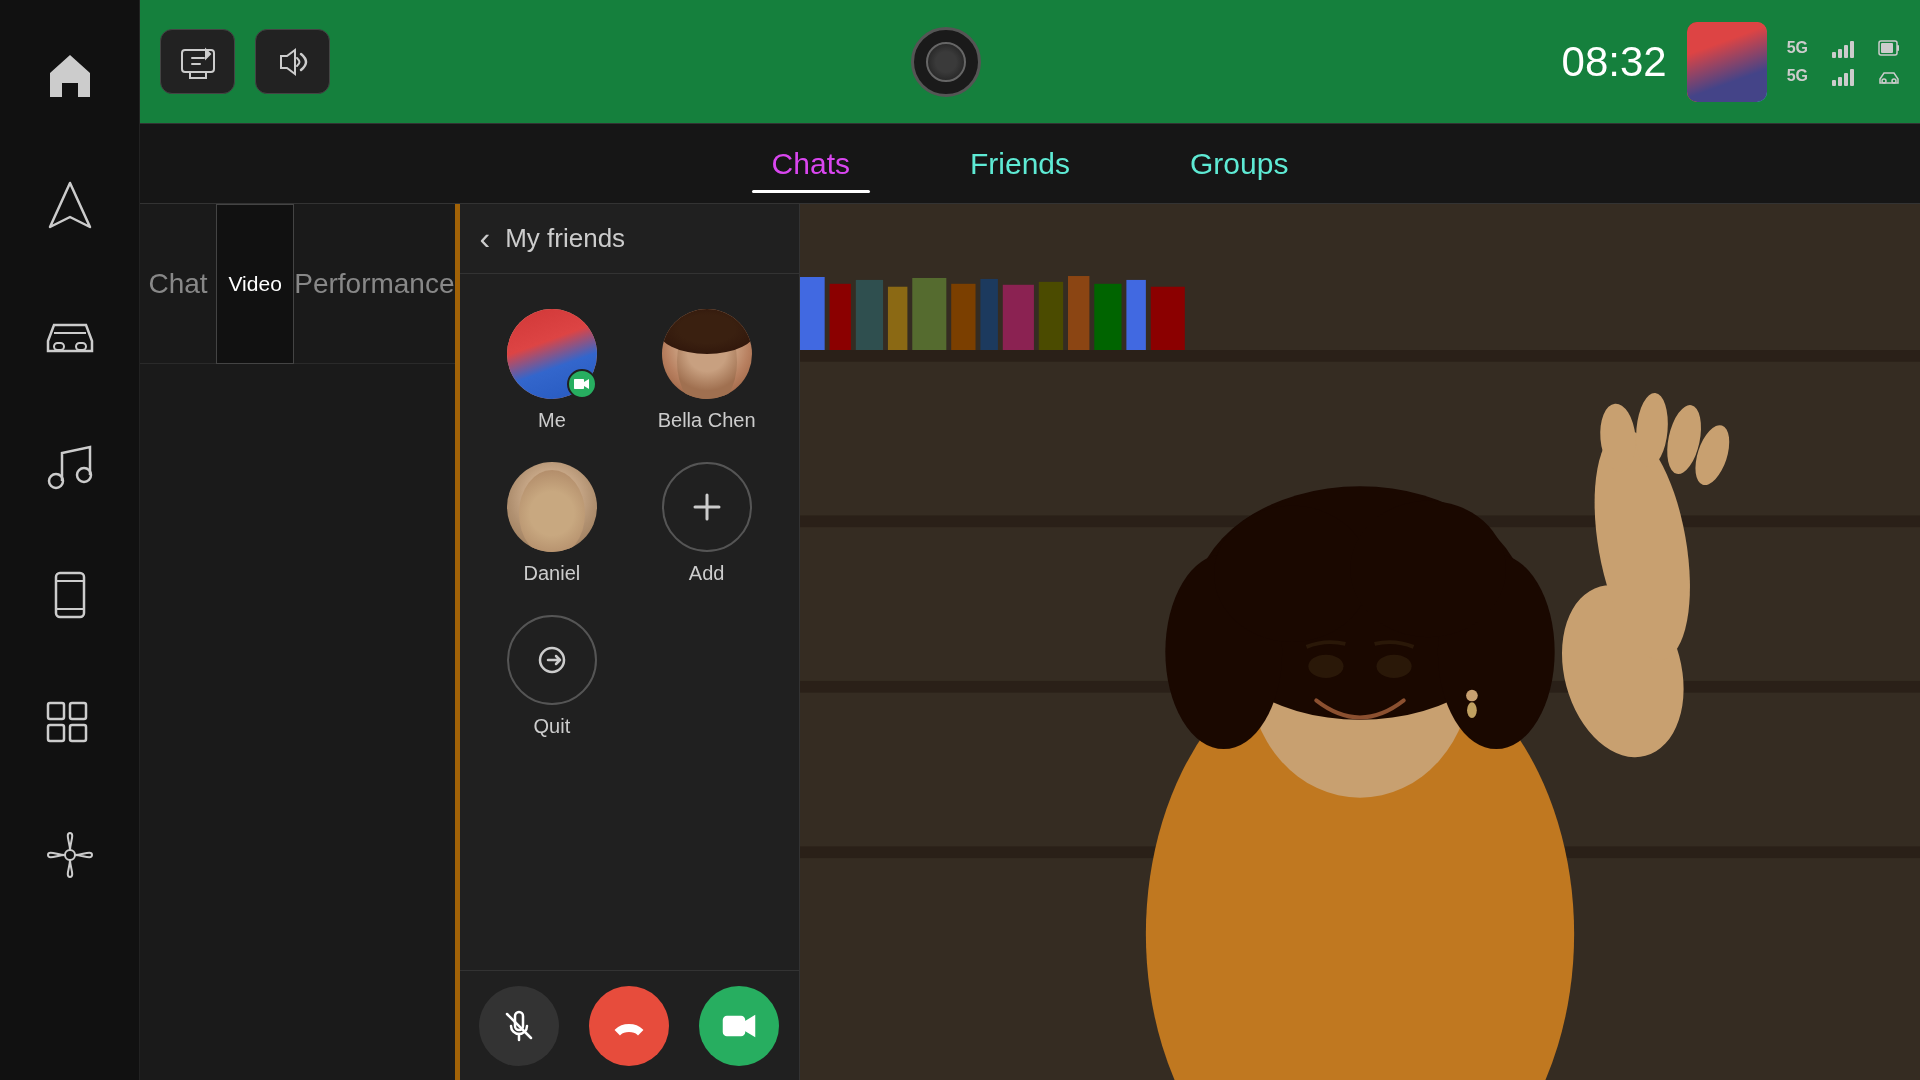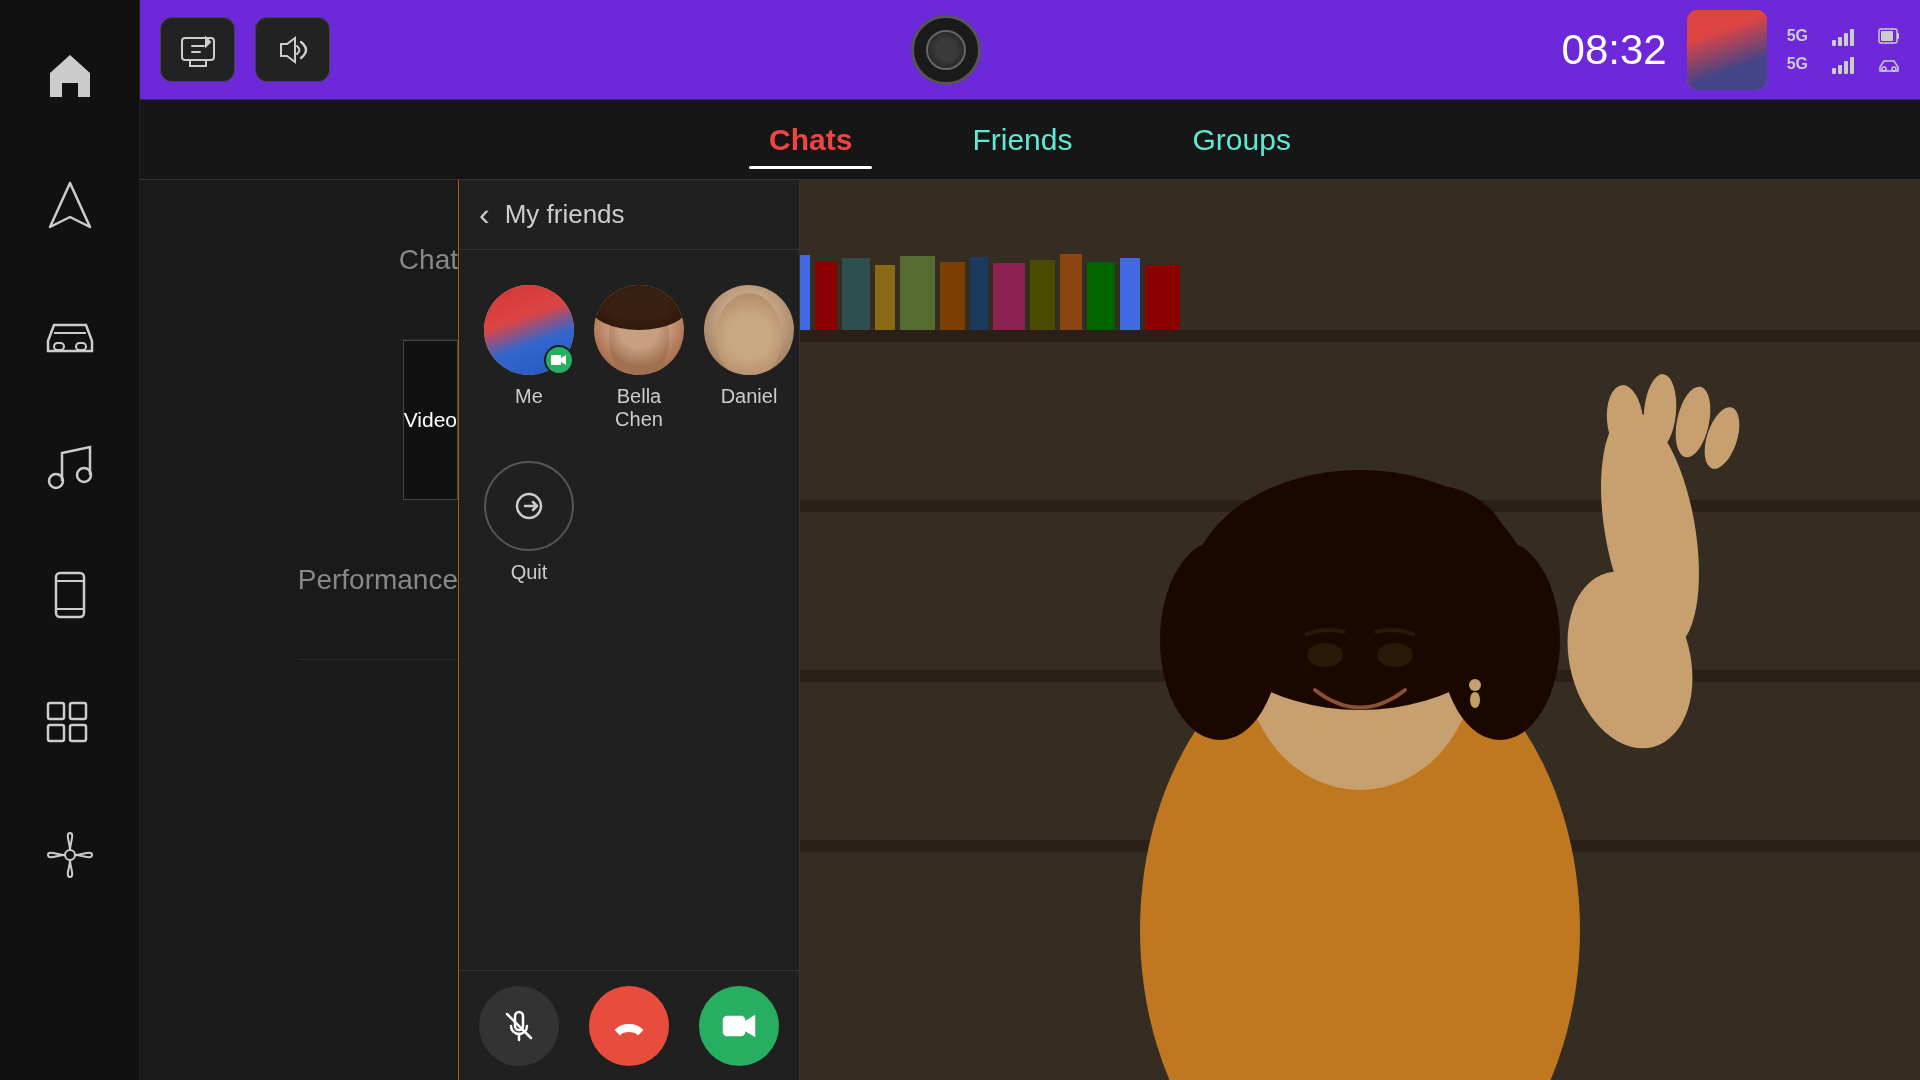"08:32" .topbar { background: #6d28d9 -> #15803d; height: 100px -> 124px }
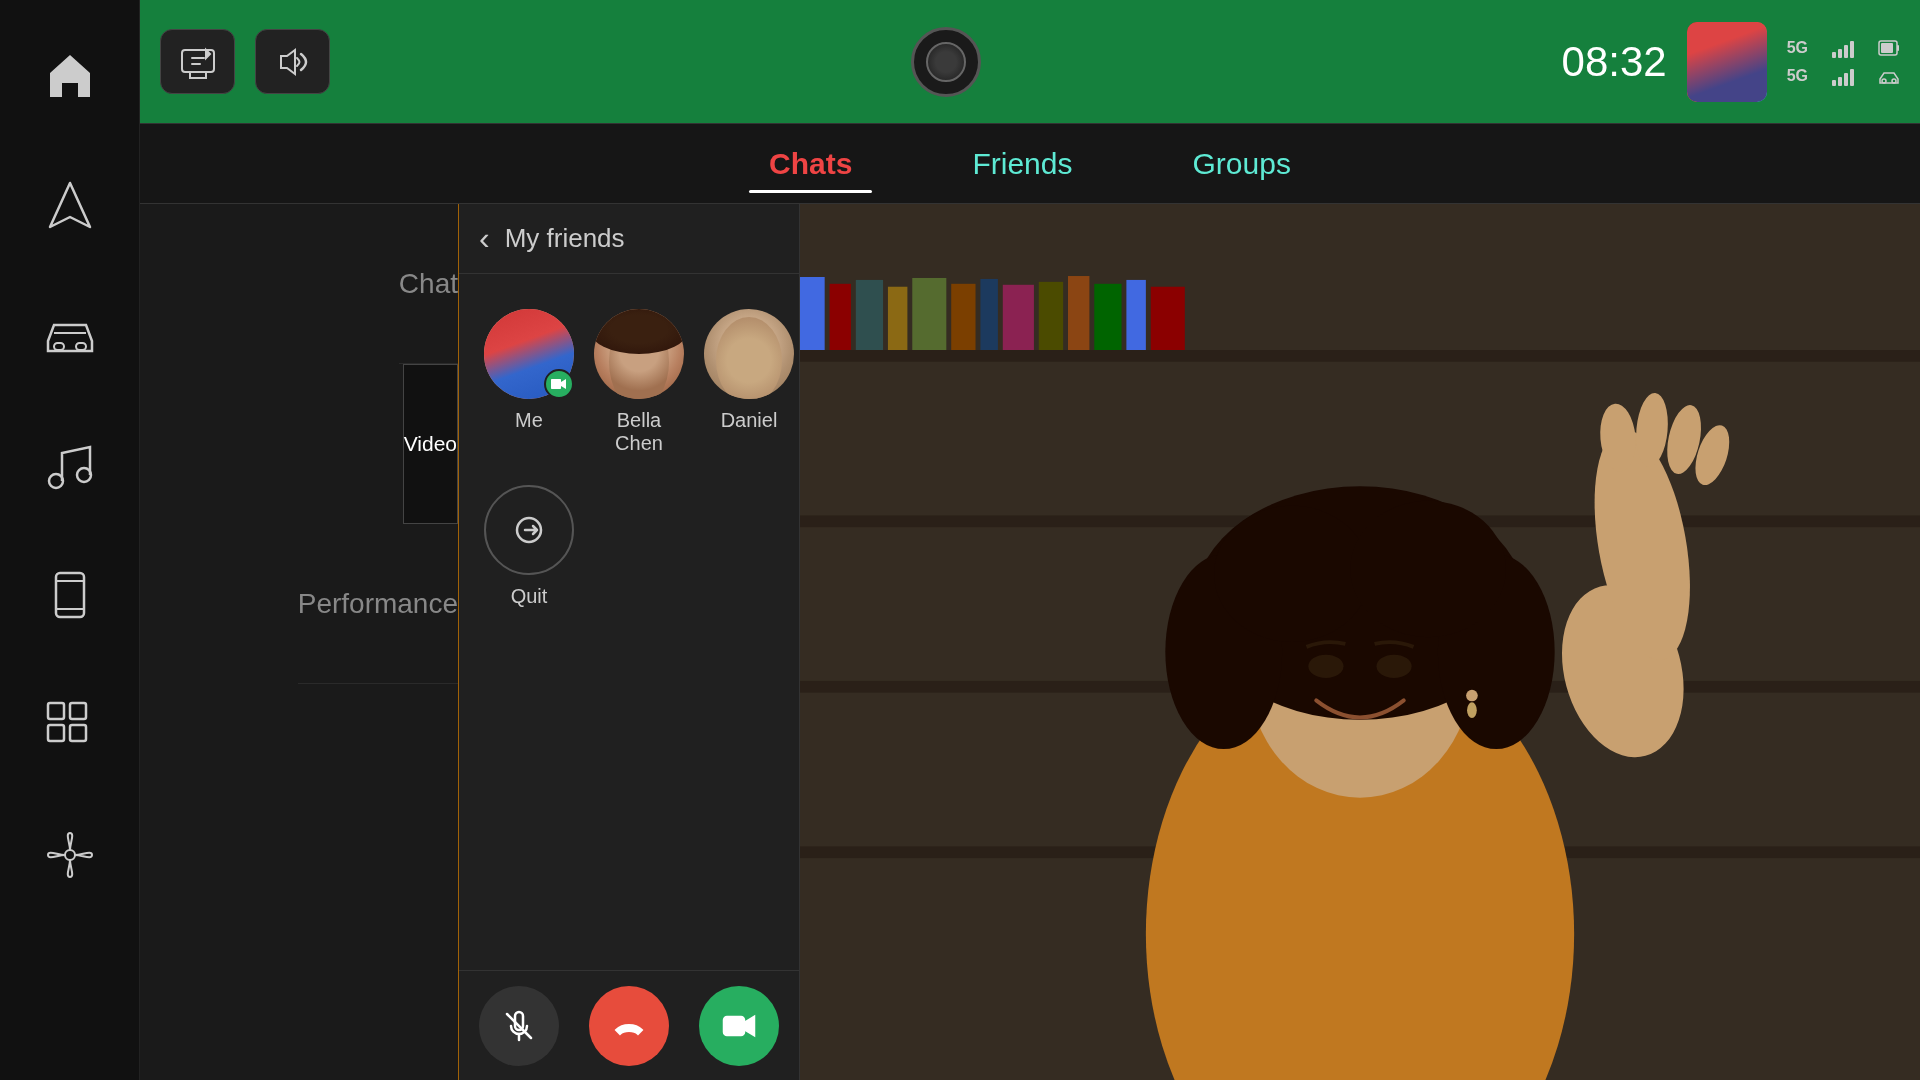"Chats" .tab.active { color: #ef4444 -> #d946ef; font-weight: 700 -> 400 }
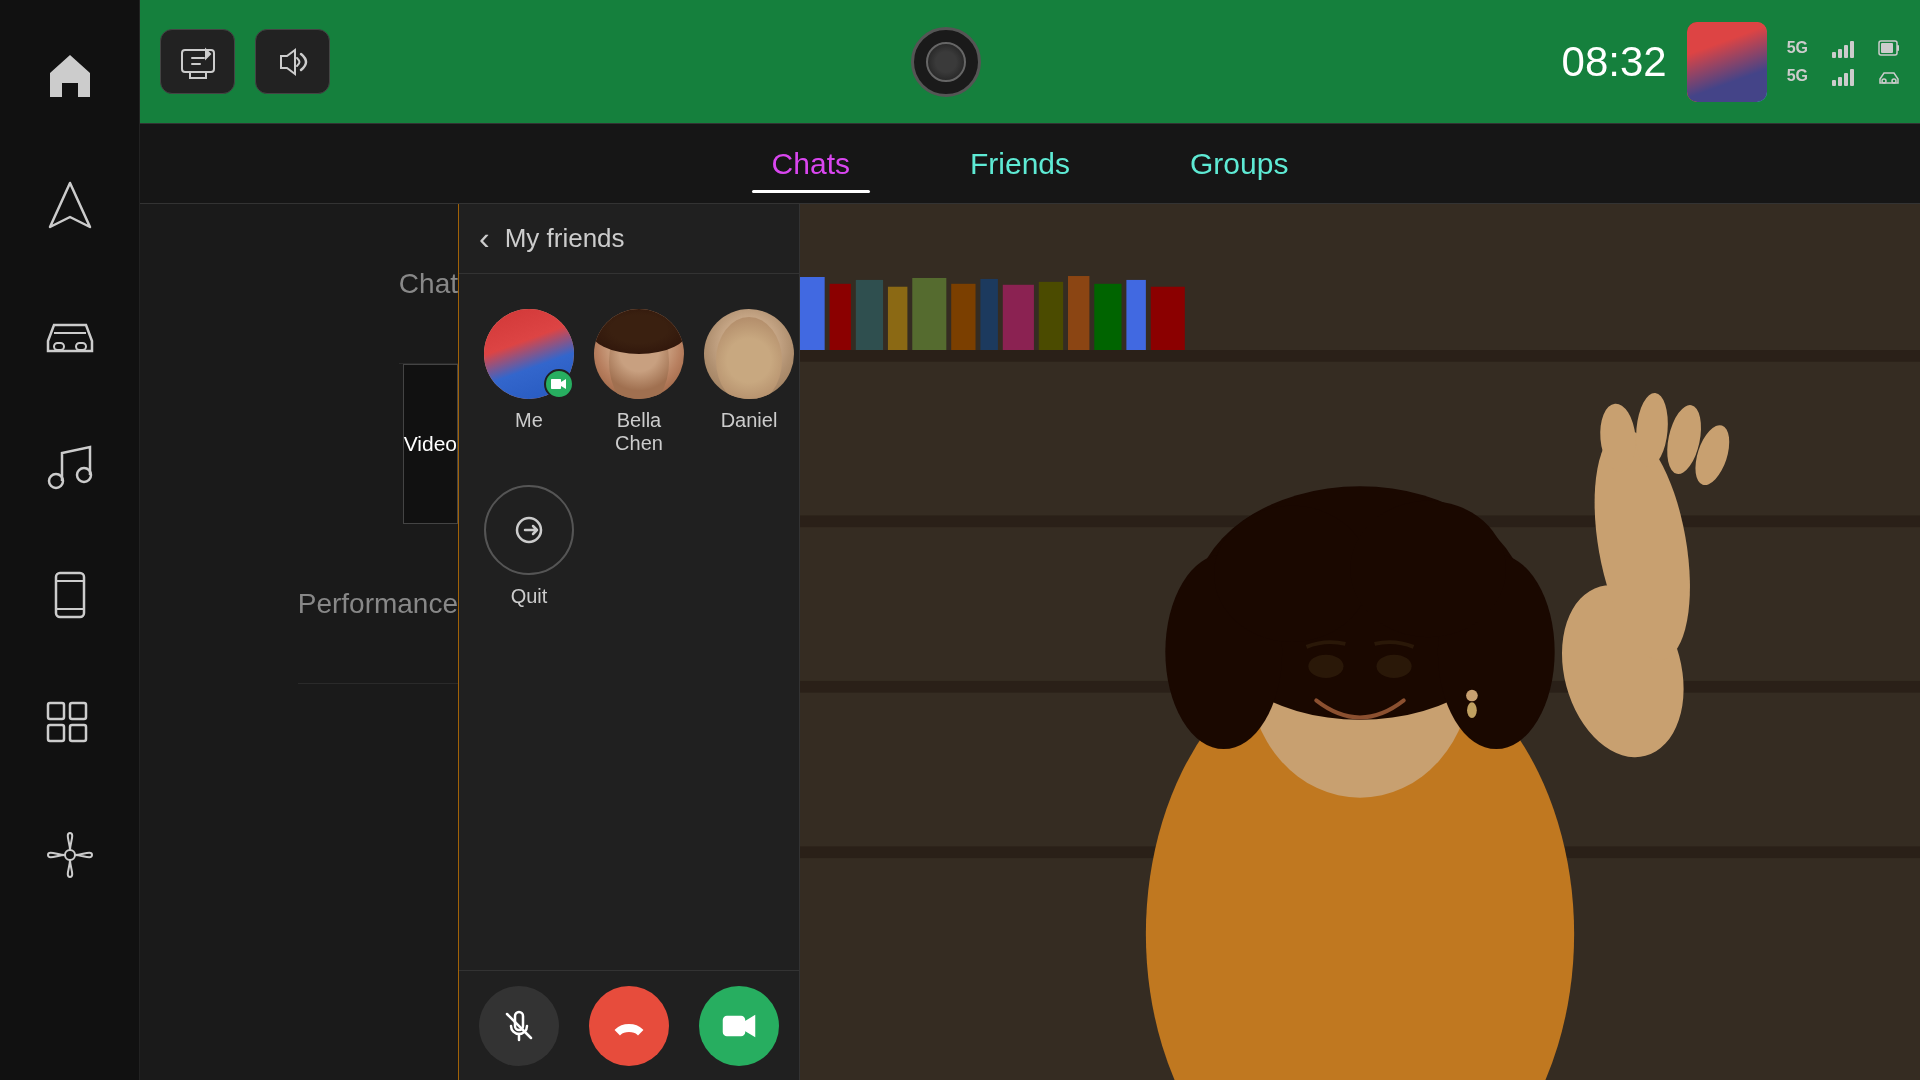"Chat" .nav-column { align-items: flex-end -> none; border-right: 1px solid #a16207 -> 5px solid #a16207; flex-direction: column -> row }
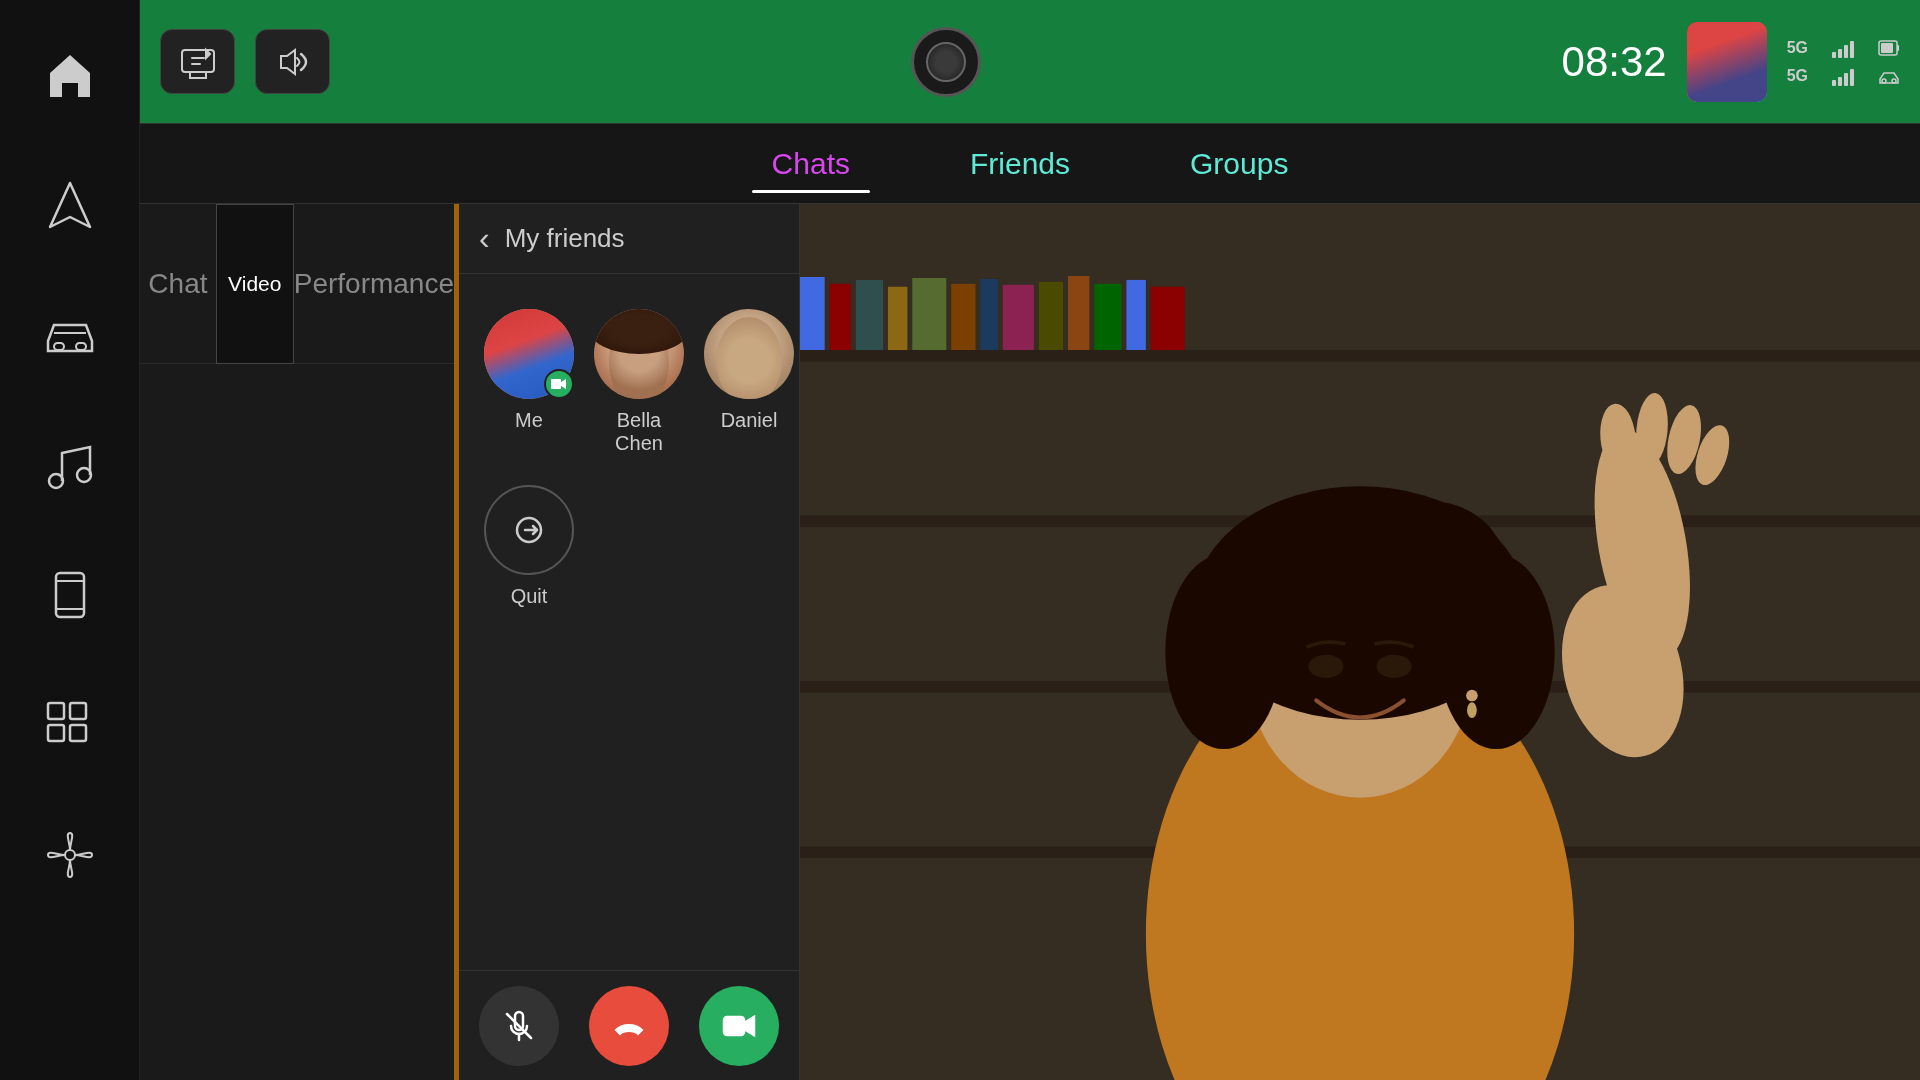"Me" .friends-grid { grid-template-columns: 1fr 1fr 1fr 1fr -> 1fr 1fr; text-align: center -> none }
